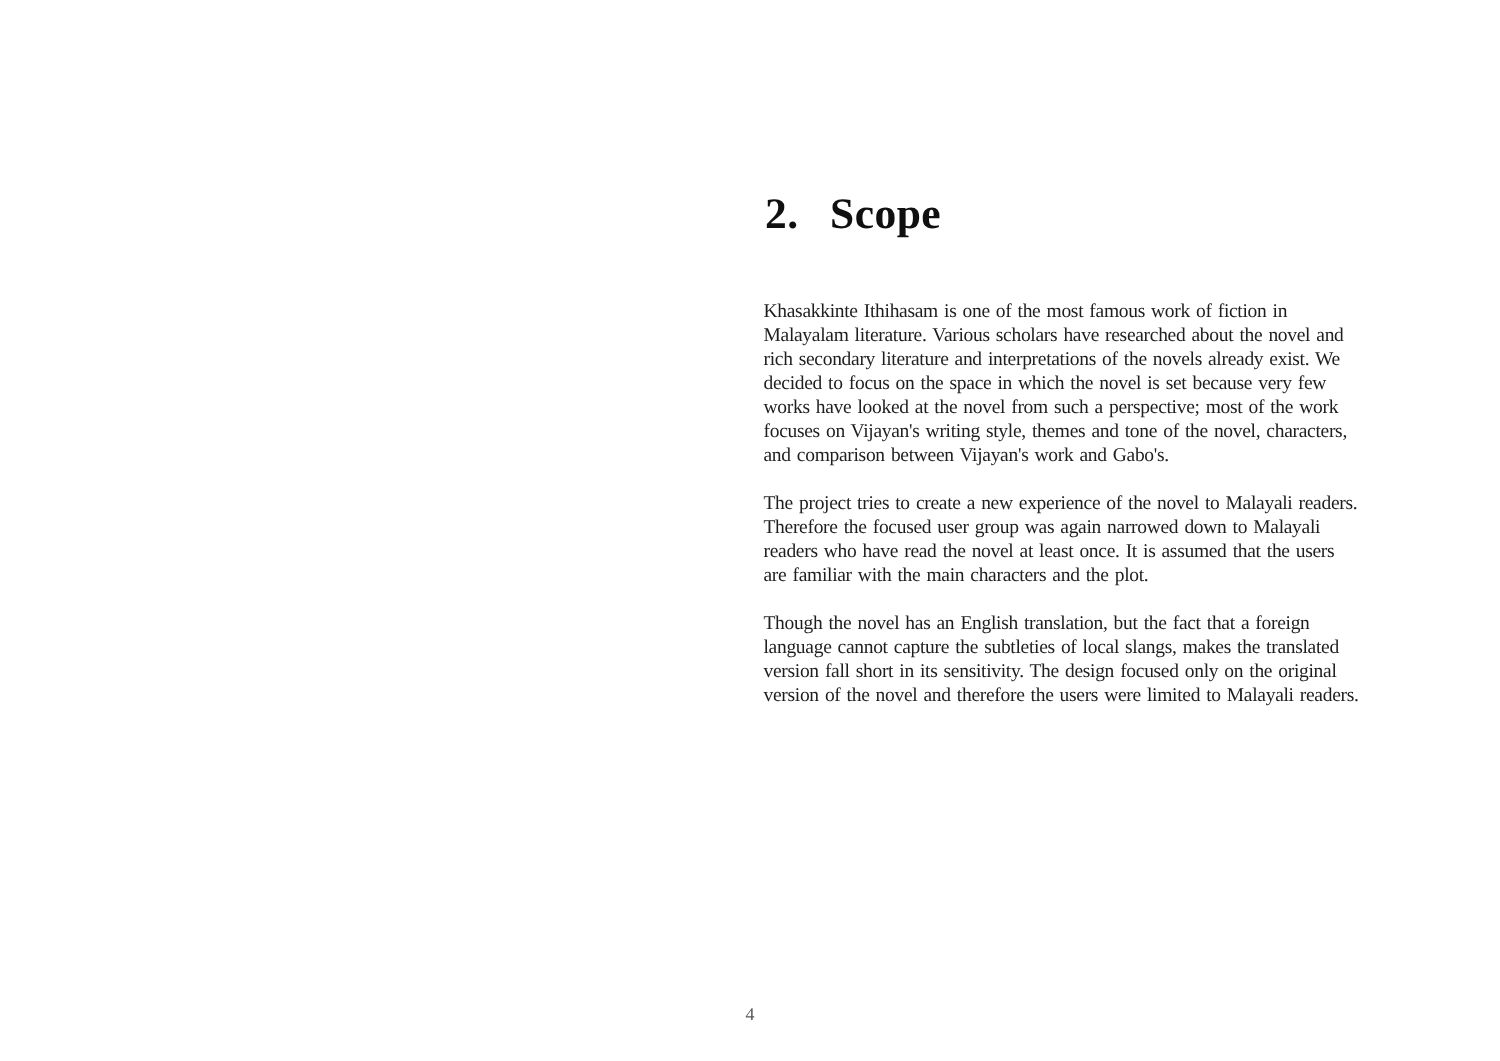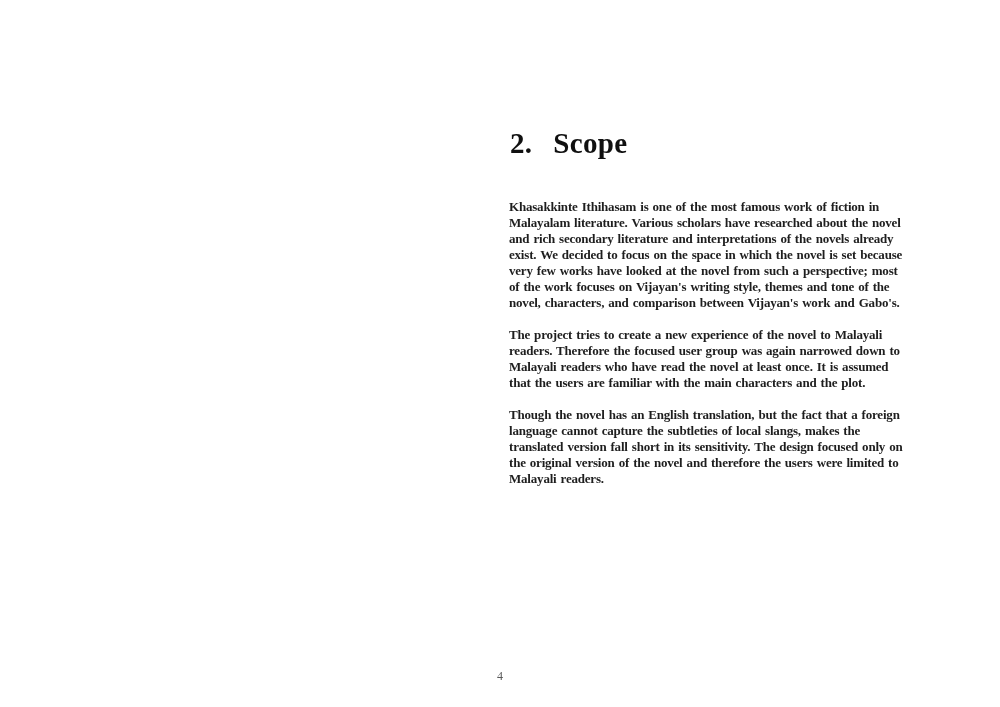"Khasakkinte Ithihasam is one of" .body-text { font-weight: bold -> none }
